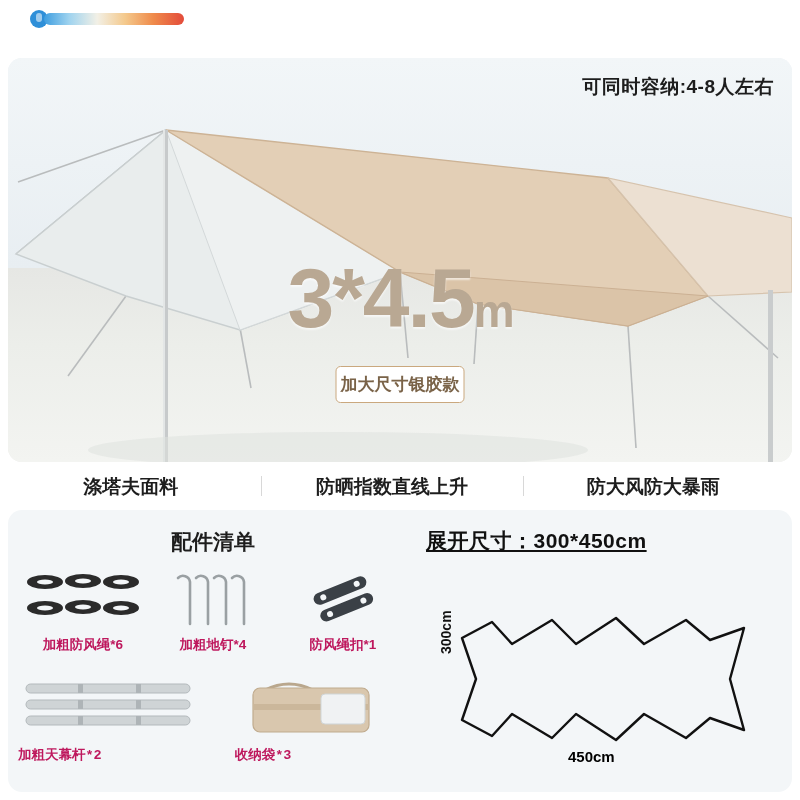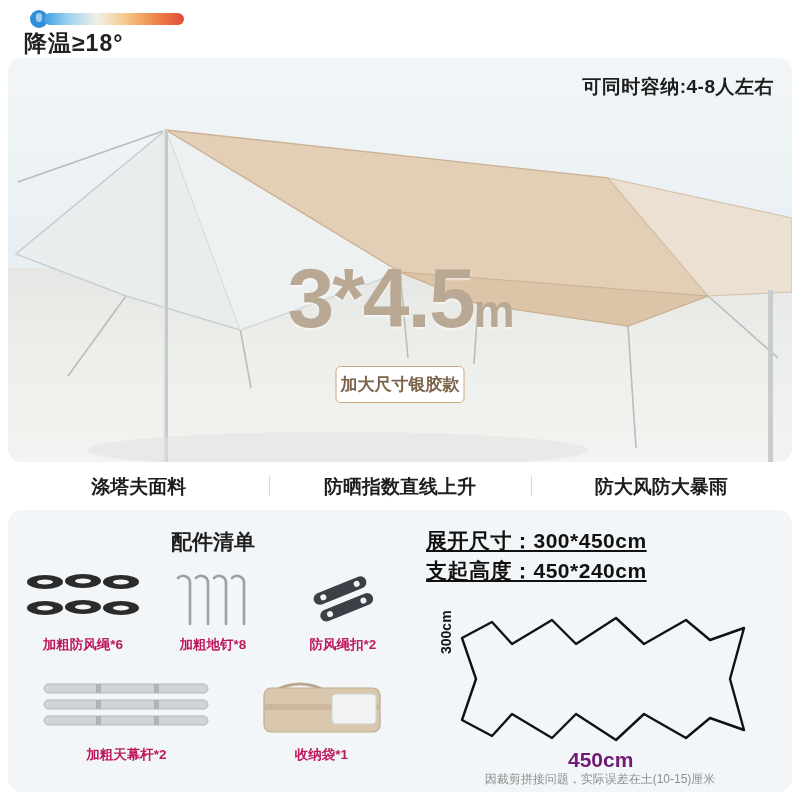"降温≥18°" div.cool-text { html: <div>降温≥18°</div> -> none }
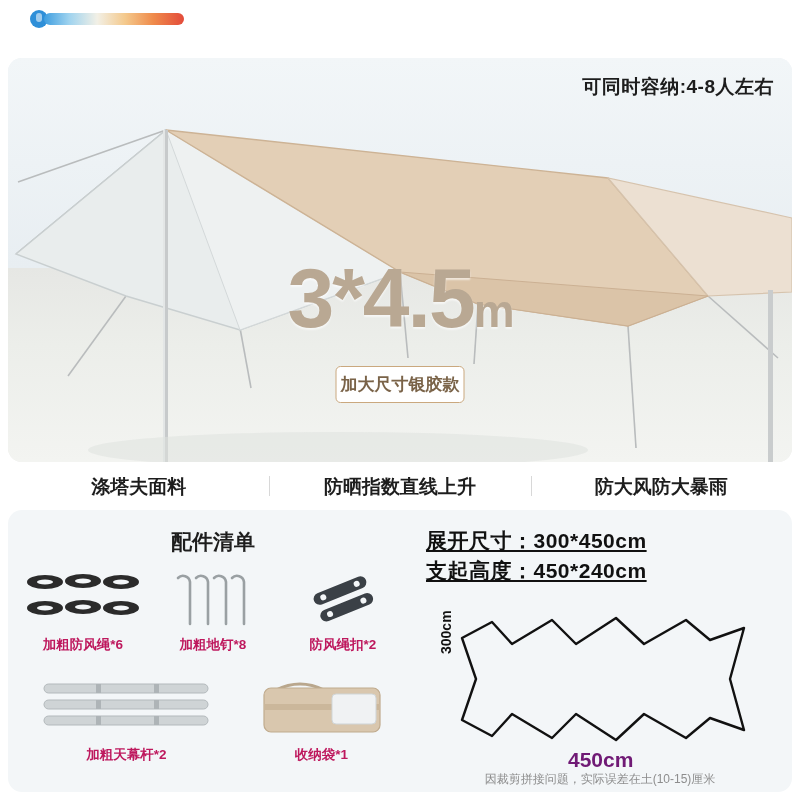"涤塔夫面料" .features { left: 8px -> 0 }
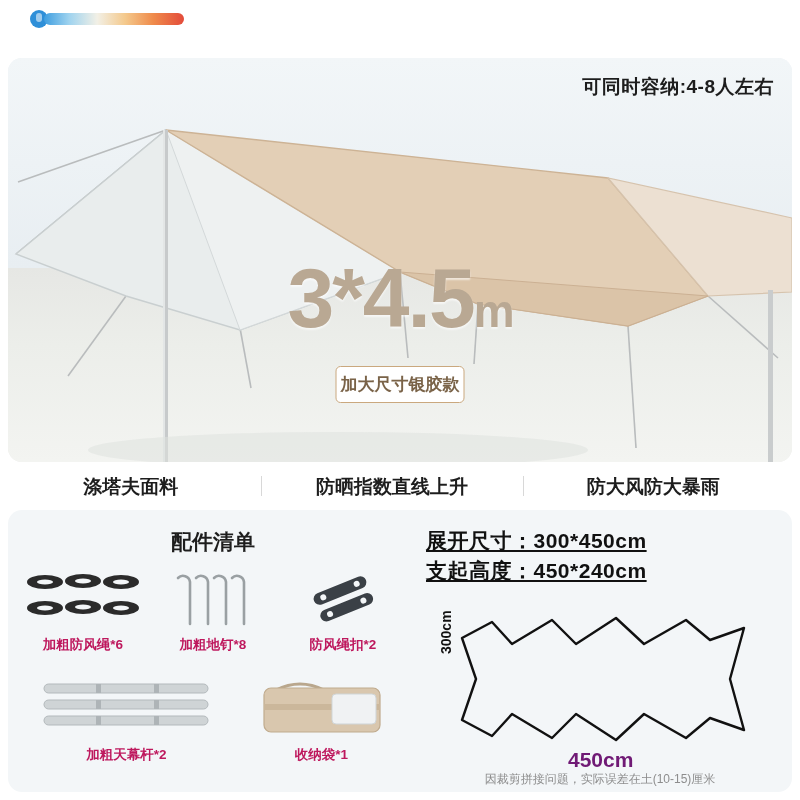"支起高度：450*240cm" div.dim-line { html: <div>支起高度：450*240cm</div> -> none }
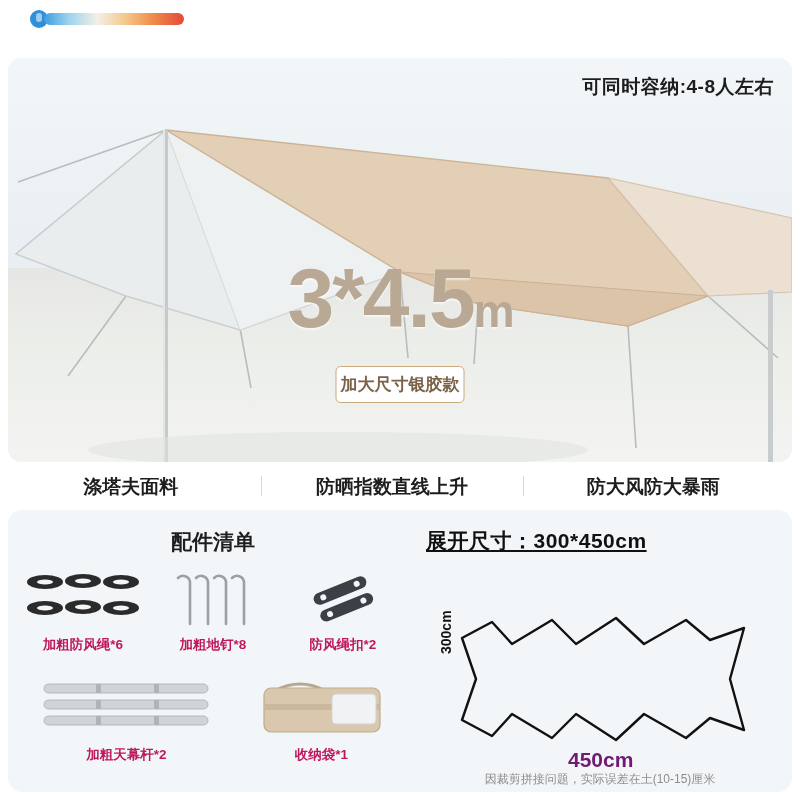"加粗地钉*8" div.acc-label { text: 8 -> 4 }
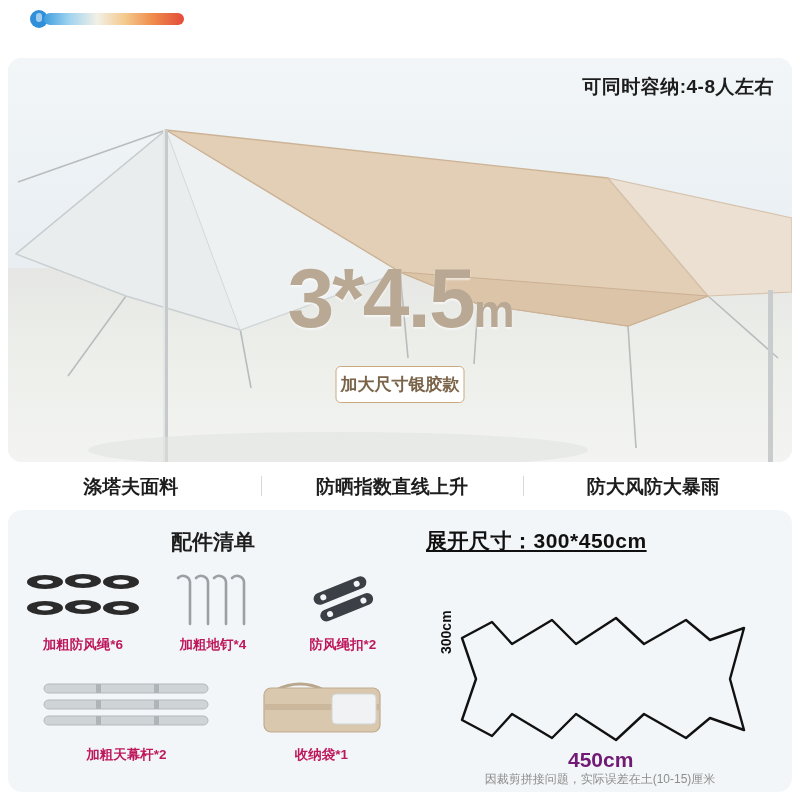"防风绳扣*2" div.acc-label { text: 2 -> 1 }
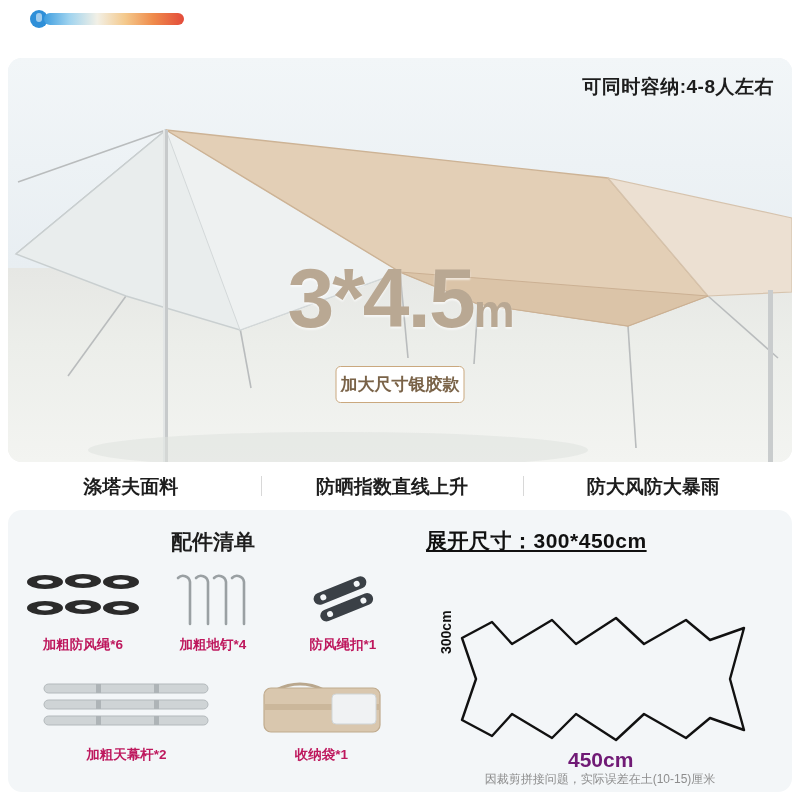"加粗天幕杆*2" .acc-cell2 { font-family: none -> Liberation Mono, monospace; text-align: center -> none }
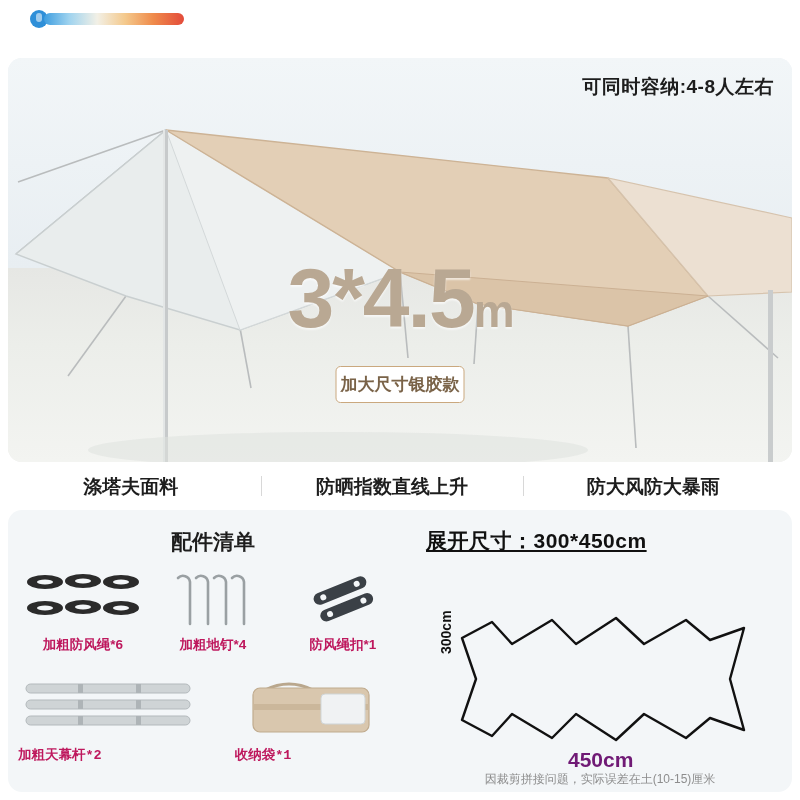"收纳袋*1" div.acc-label { text: 1 -> 3 }
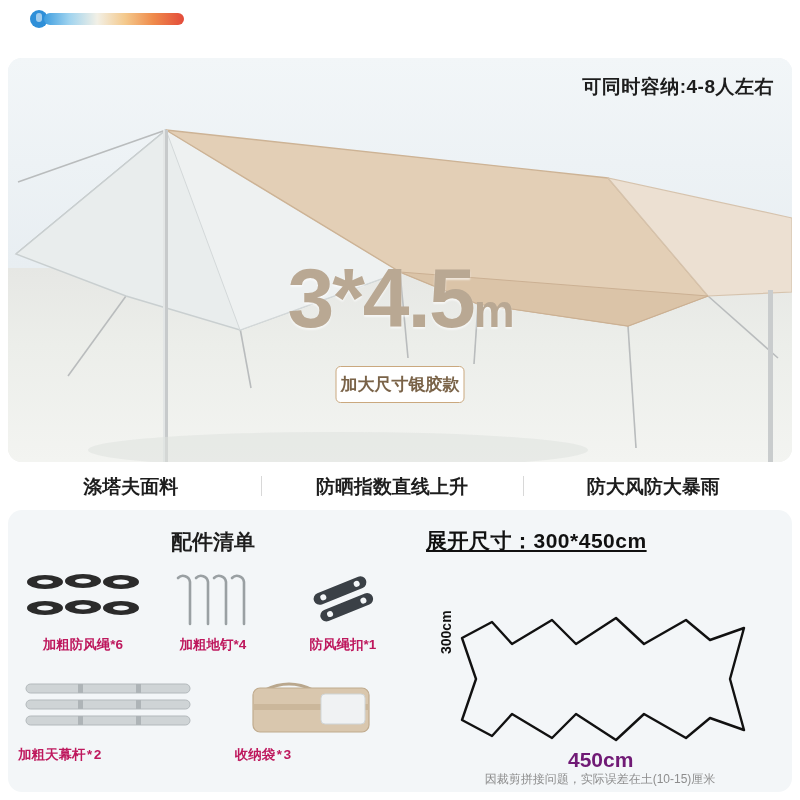"450cm" .lbl-h { color: #701a75 -> #000000; font-size: 21px -> 15px }
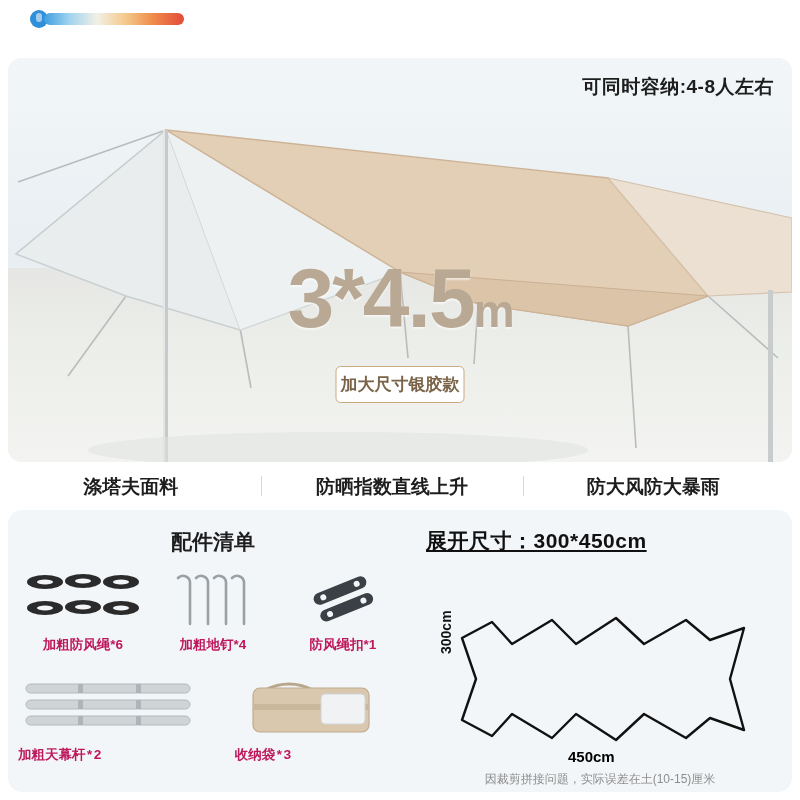"因裁剪拼接问题，实际误差在土(10-15)厘米" div.note { html: <div>因裁剪拼接问题，实际误差在土(10-15)厘米</div> -> none }
